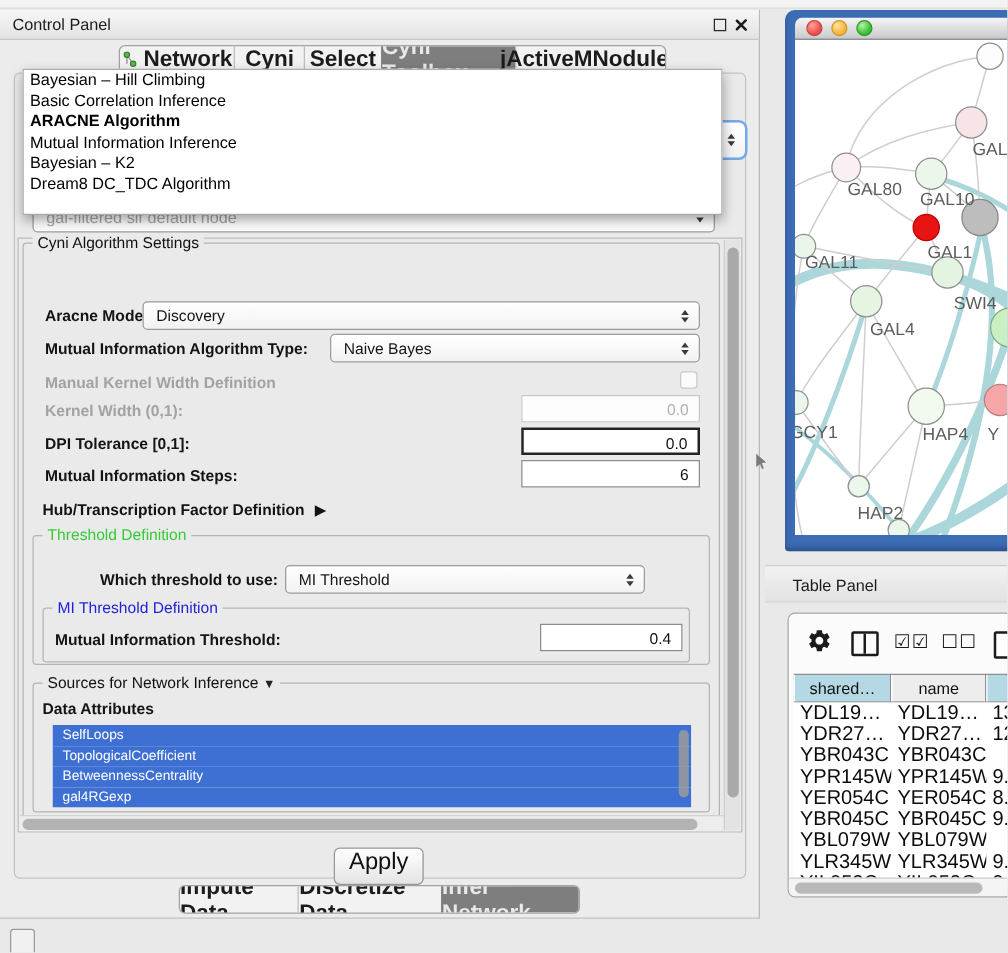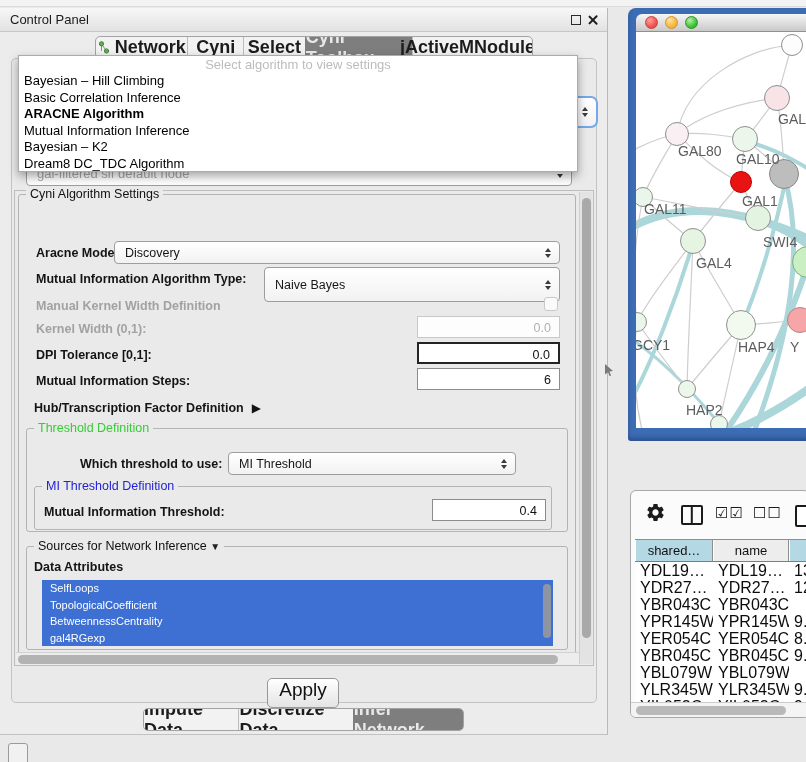"Select algorithm to view settings" div.dd-ph { html: <div>Select algorithm to view settings</div> -> none }
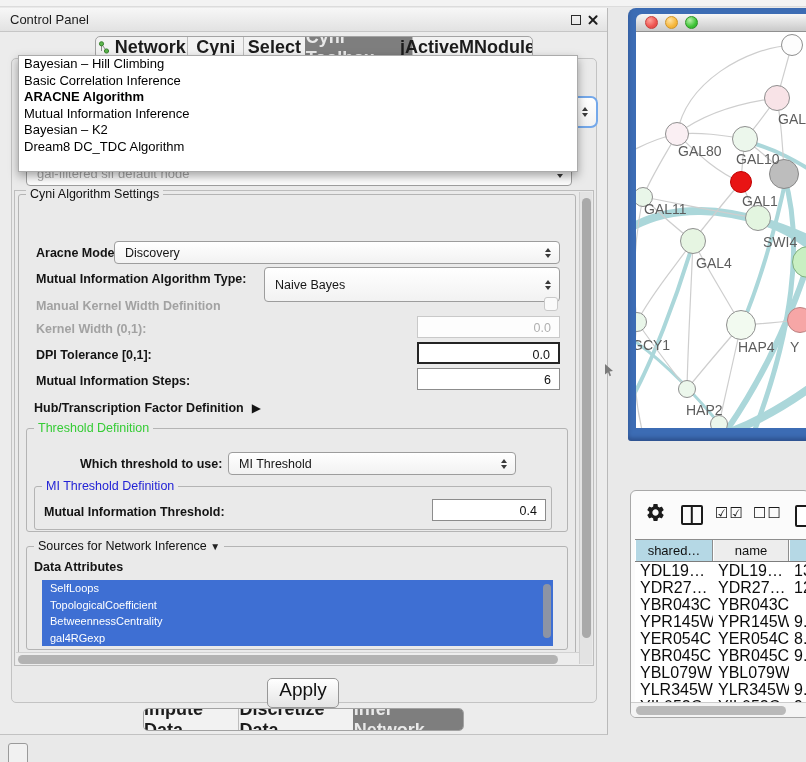"Naive Bayes" div.combo { height: 35px -> 23px }
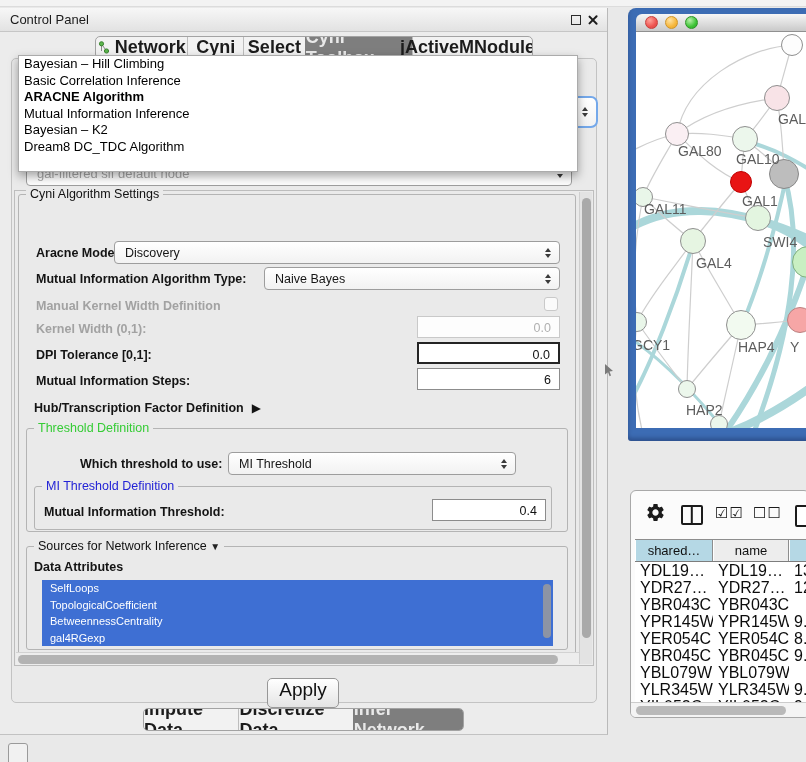"Table Panel" div.tp-strip { html: none -> <div> <span>Table Panel</span> </div> }
